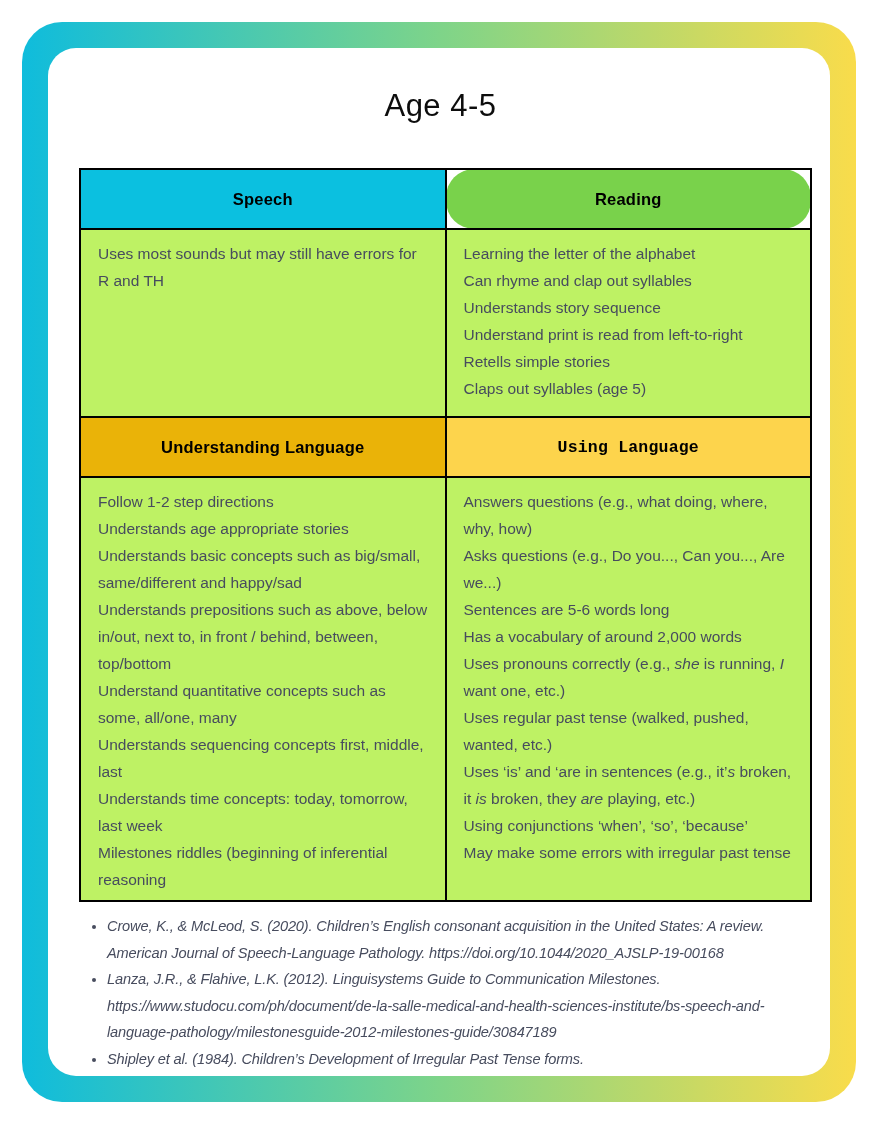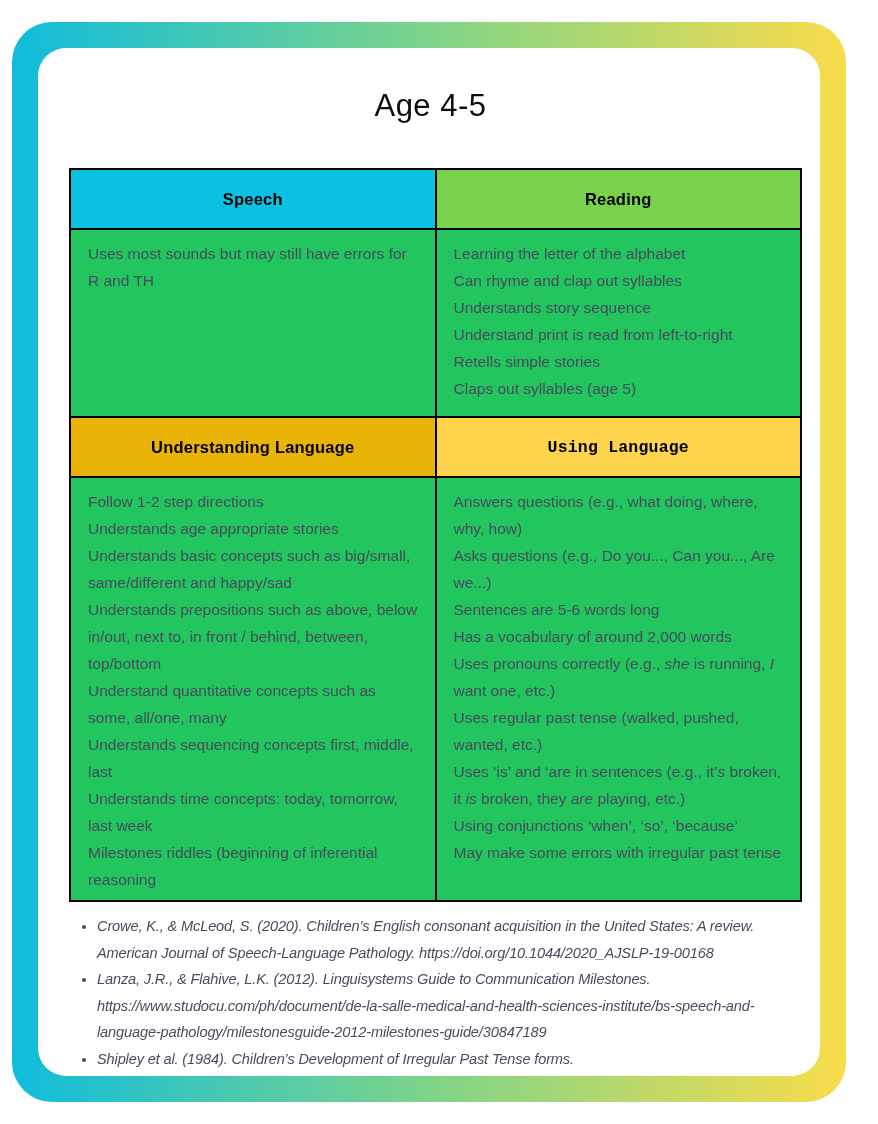"Age 4-5" .frame { left: 12px -> 22px }
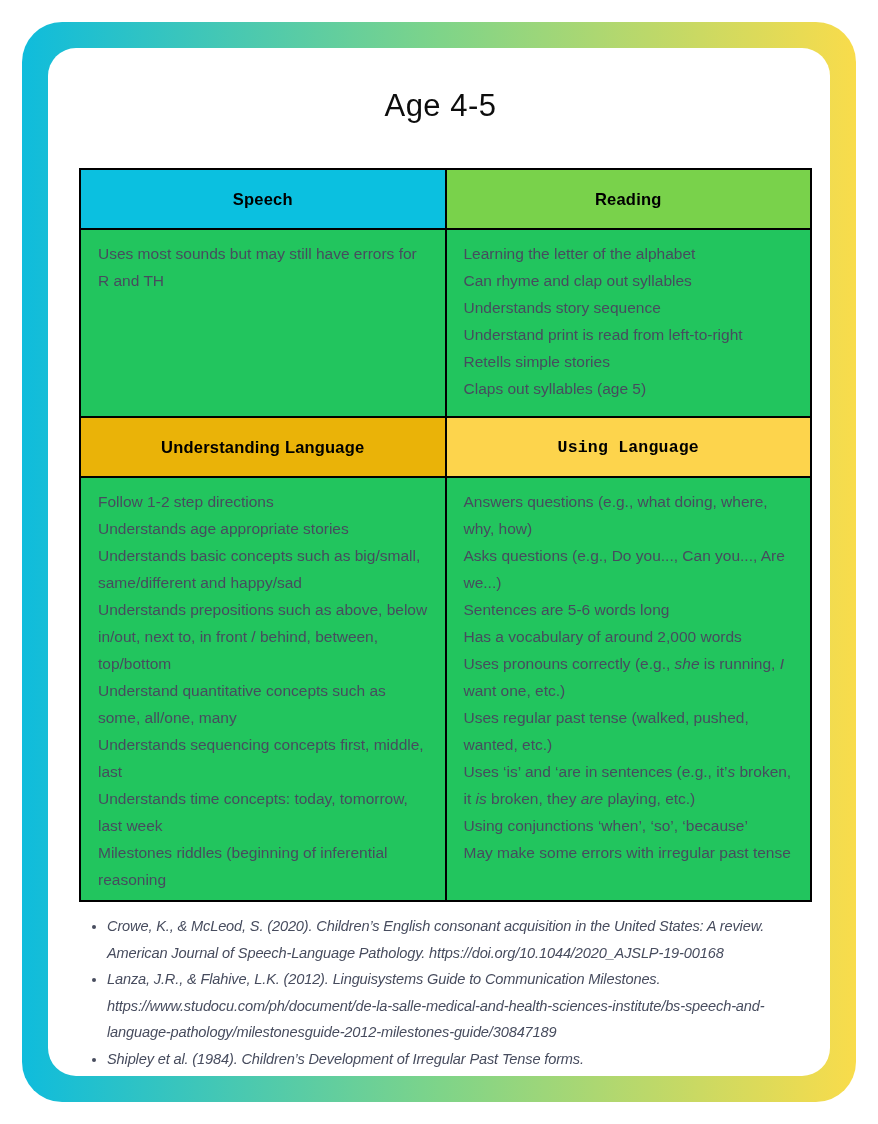"Reading" th { border-radius: none -> 28px }
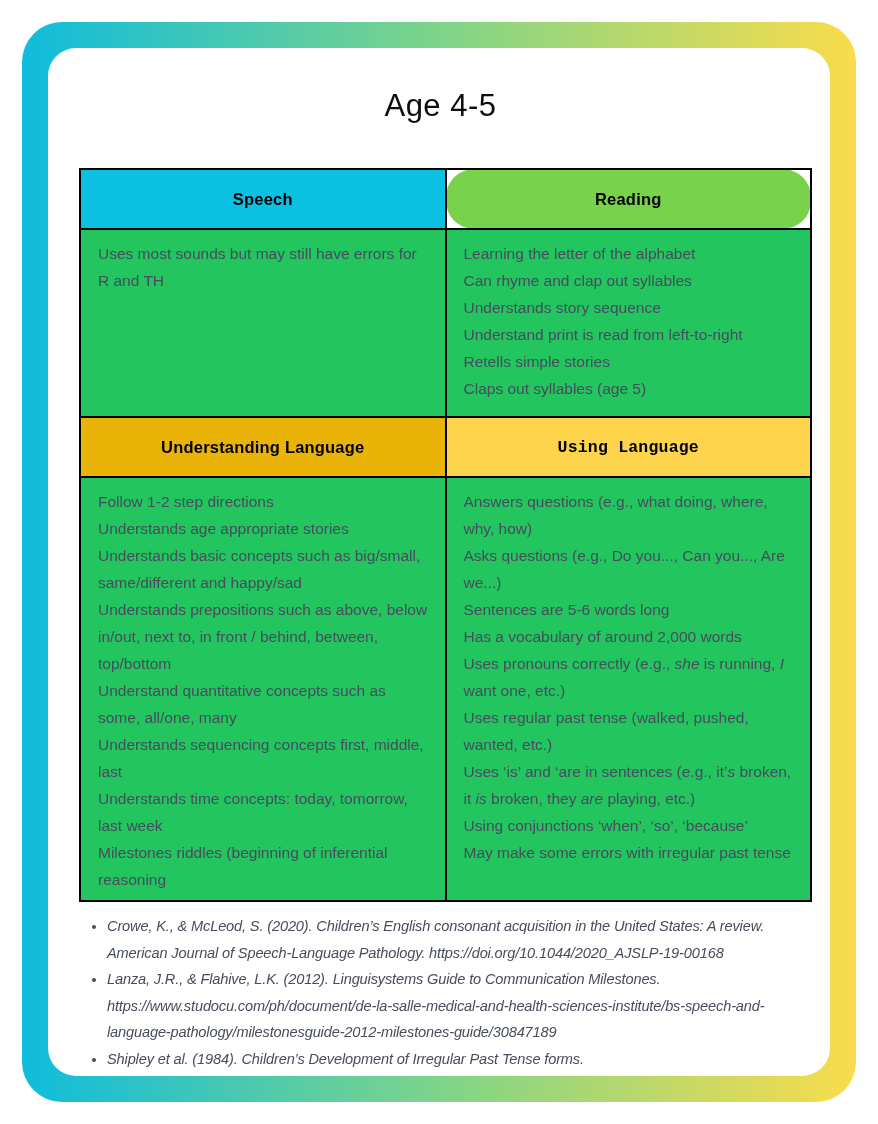"Uses most sounds but may" table.milestones td { background: #22c55e -> #bef264 }
